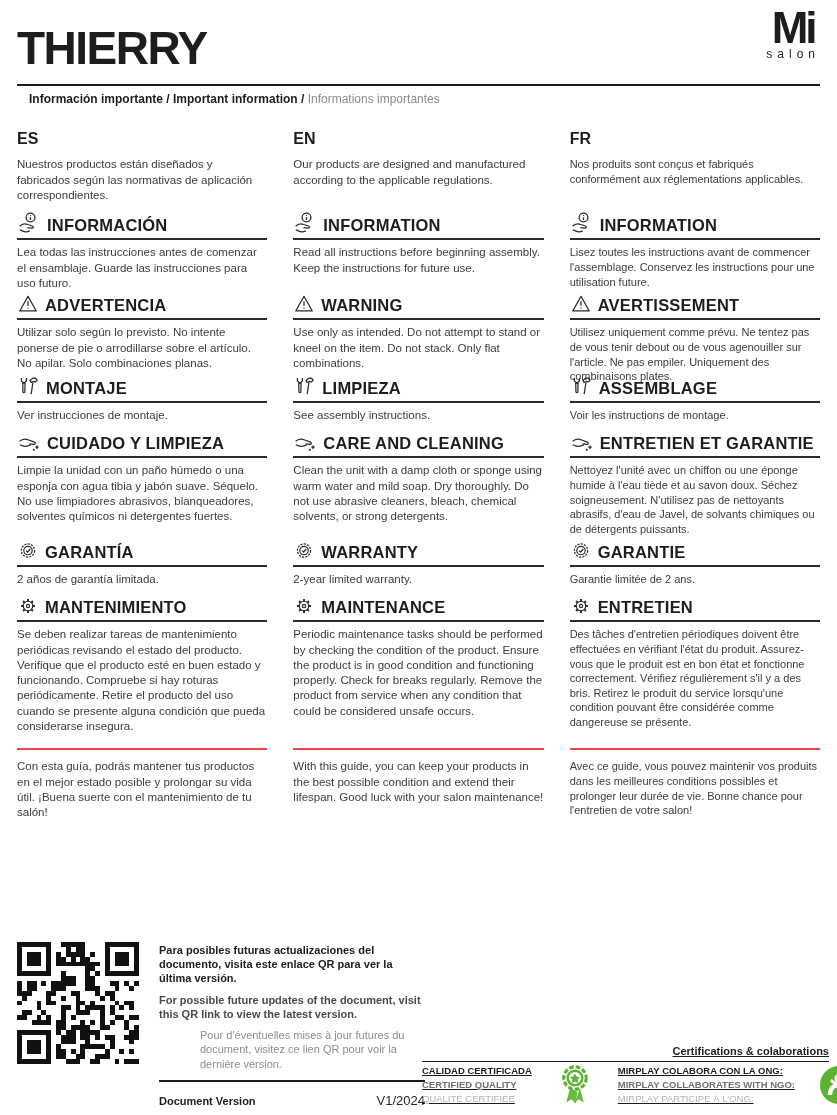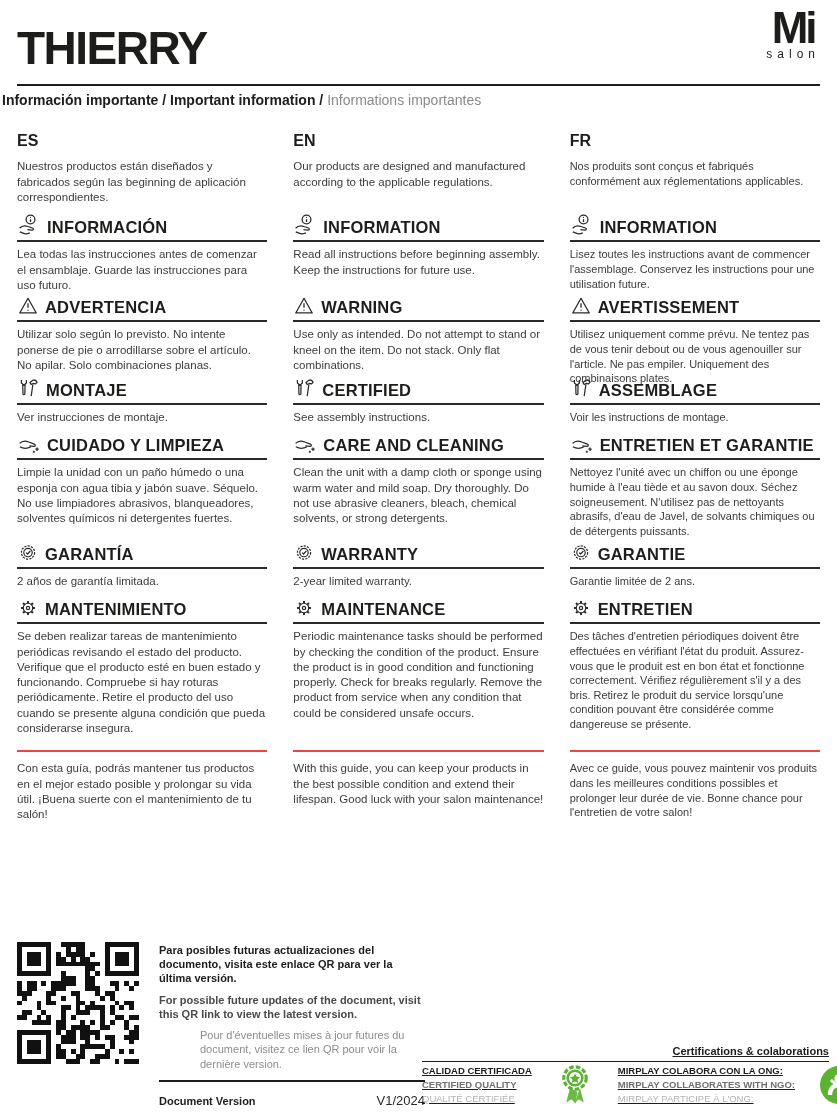"Información importante / Important" .subtitle { font-size: 14px -> 12px; padding: 6px 2px 0 -> 6px 29px 0 }
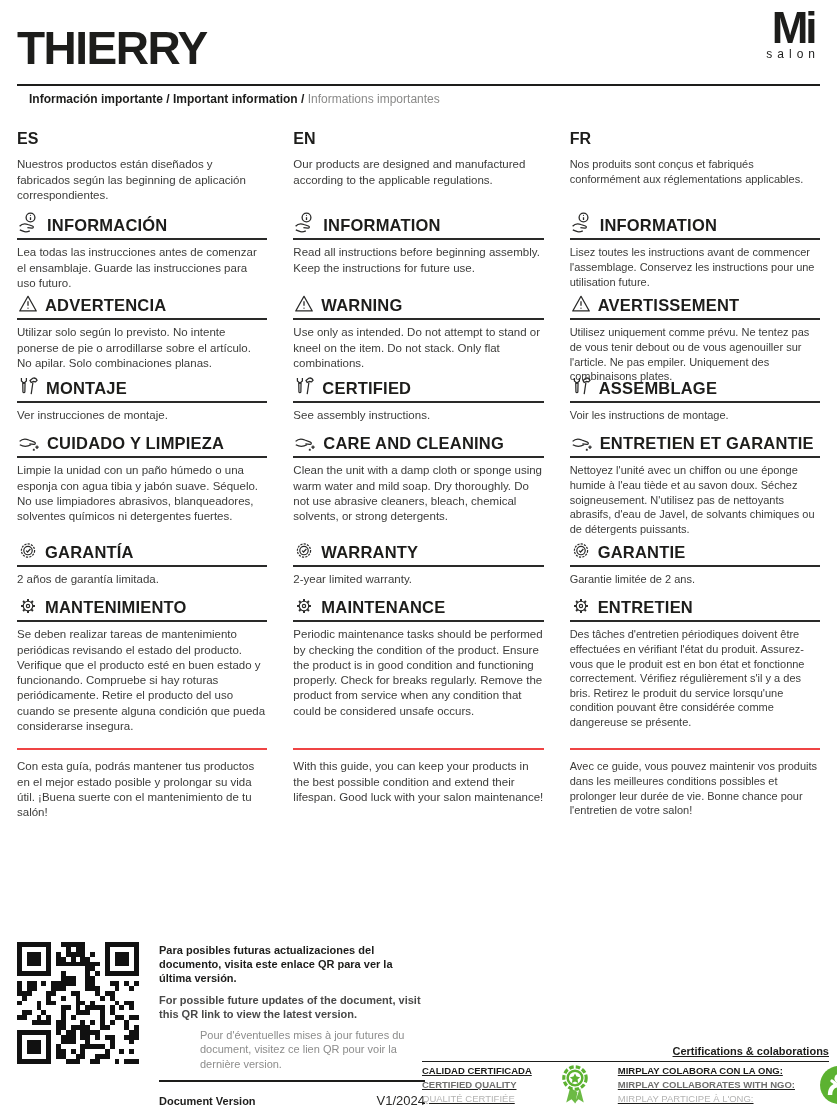"Nuestros productos están diseñados y" div.body-text { text: beginning -> normativas }
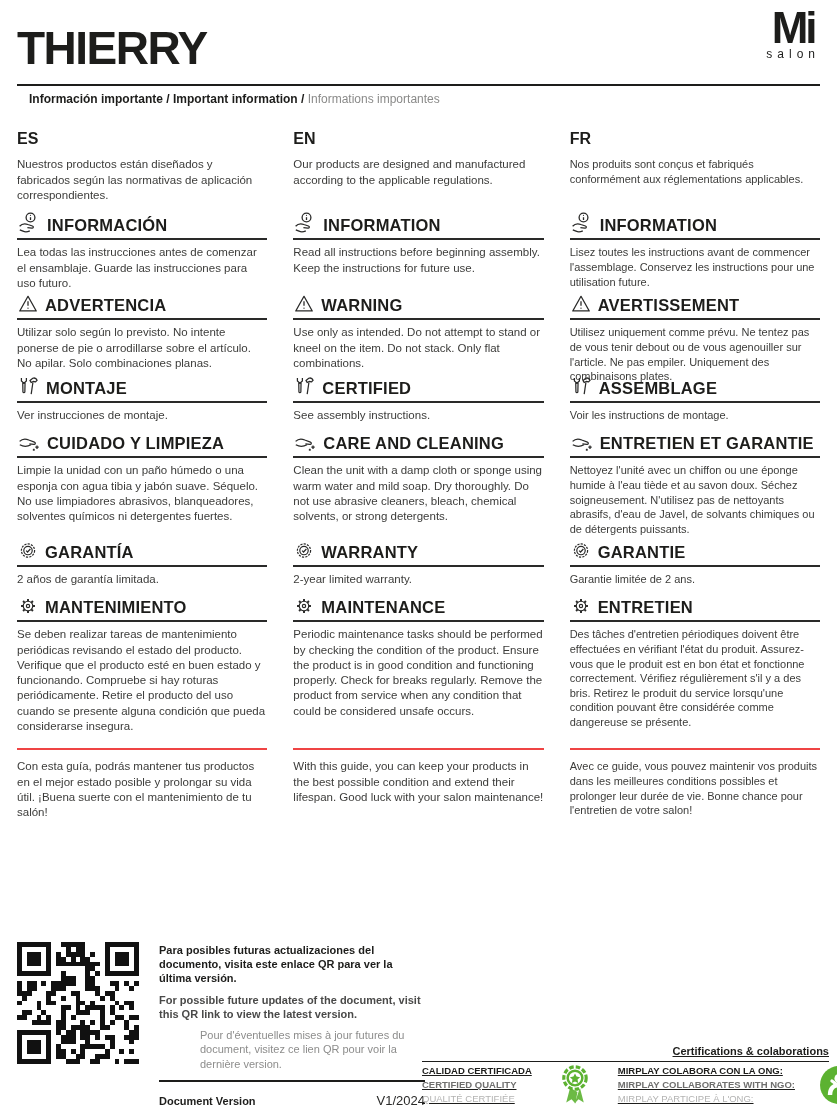"CERTIFIED" span.sec-title { text: CERTIFIED -> LIMPIEZA }
